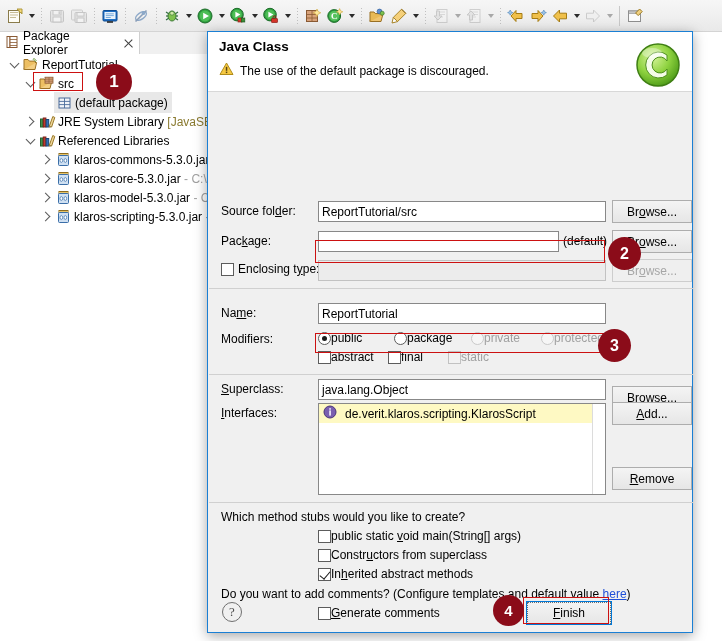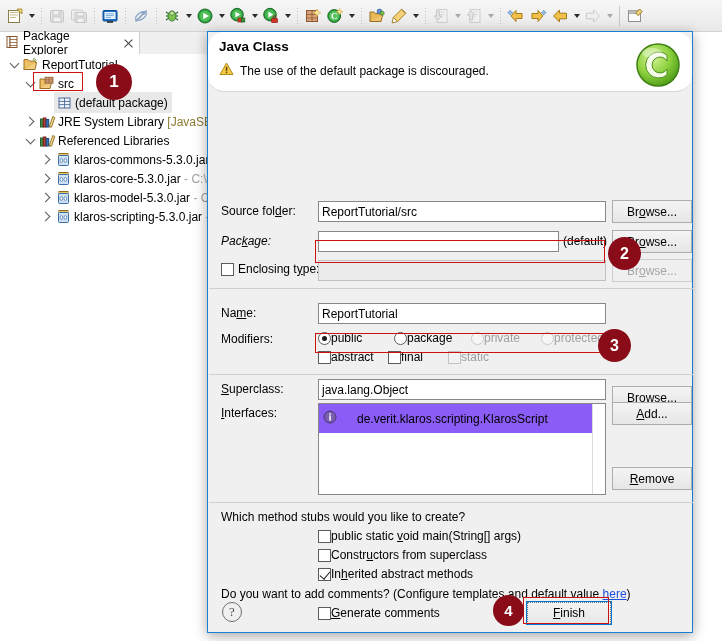"Java Class" #dlg-head { border-radius: 16px -> none }
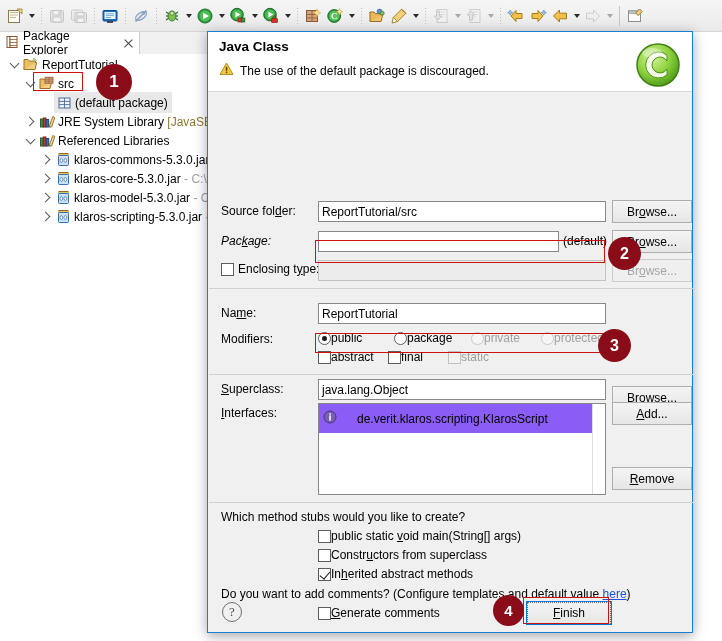"Package:" div.frow { font-style: italic -> none }
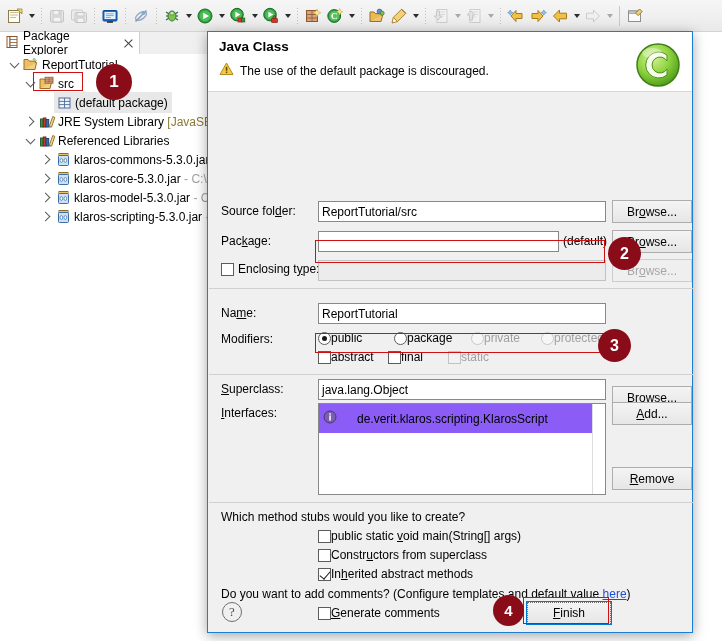"de.verit.klaros.scripting.KlarosScript" #iface-list .ifrow { background: #8b5cf6 -> #fef9c3; gap: 20px -> 8px; height: 29px -> 19px }
